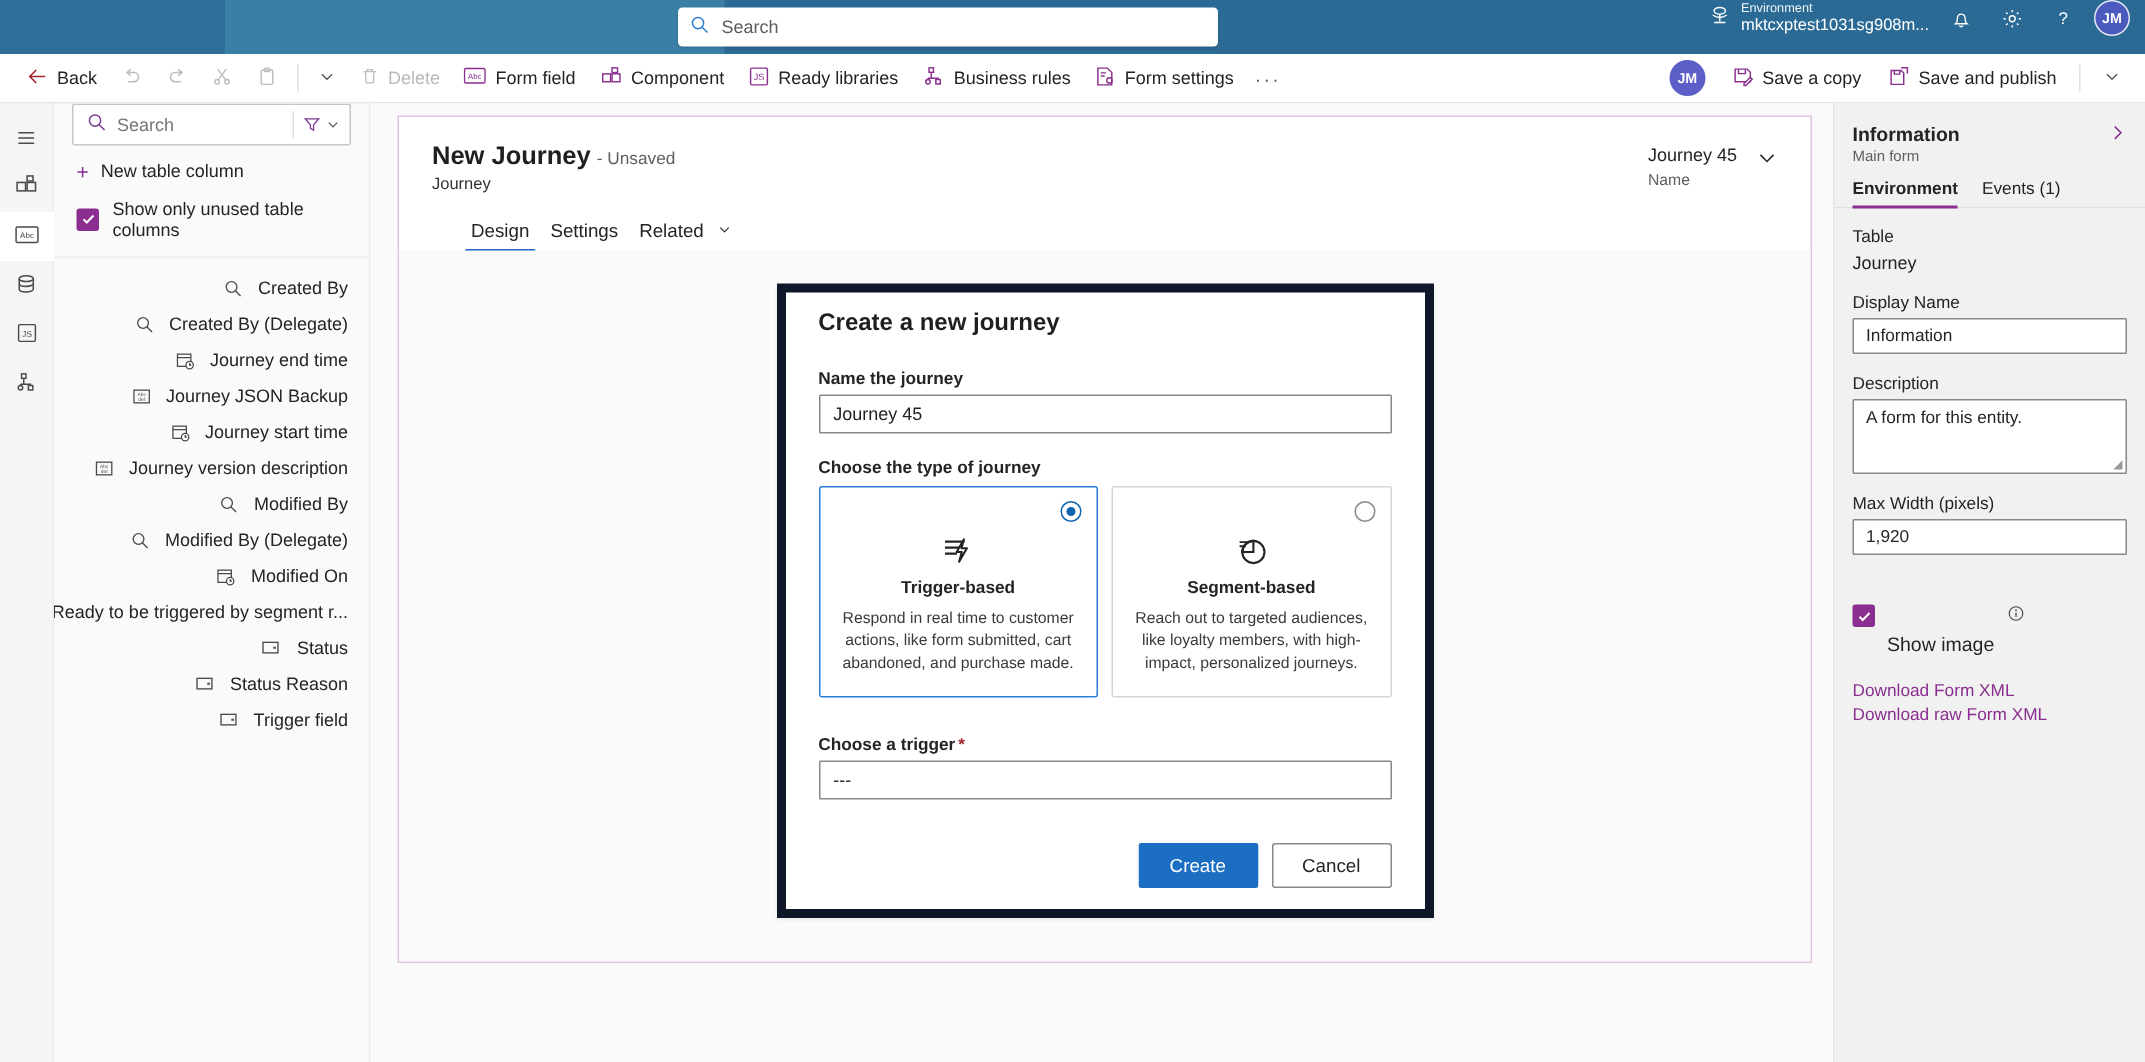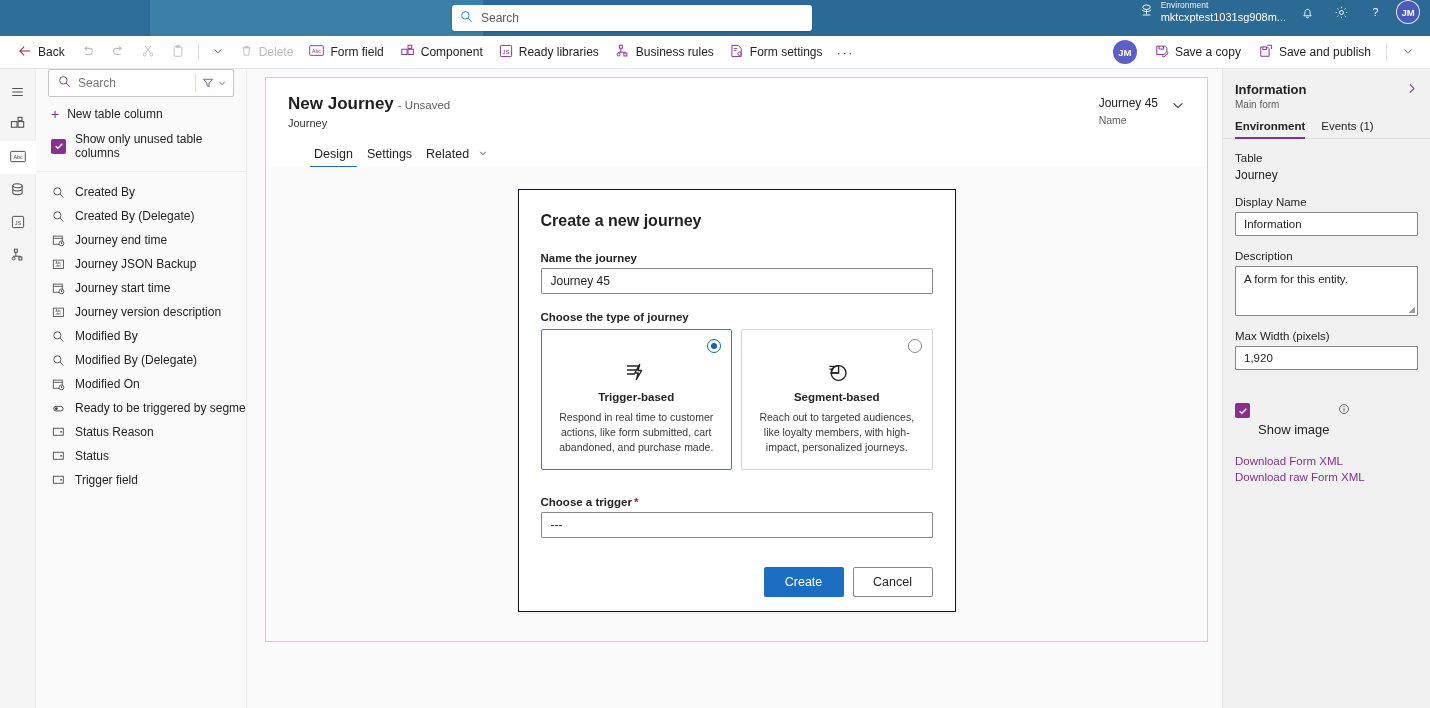"Created By" .colrow { justify-content: none -> flex-end }
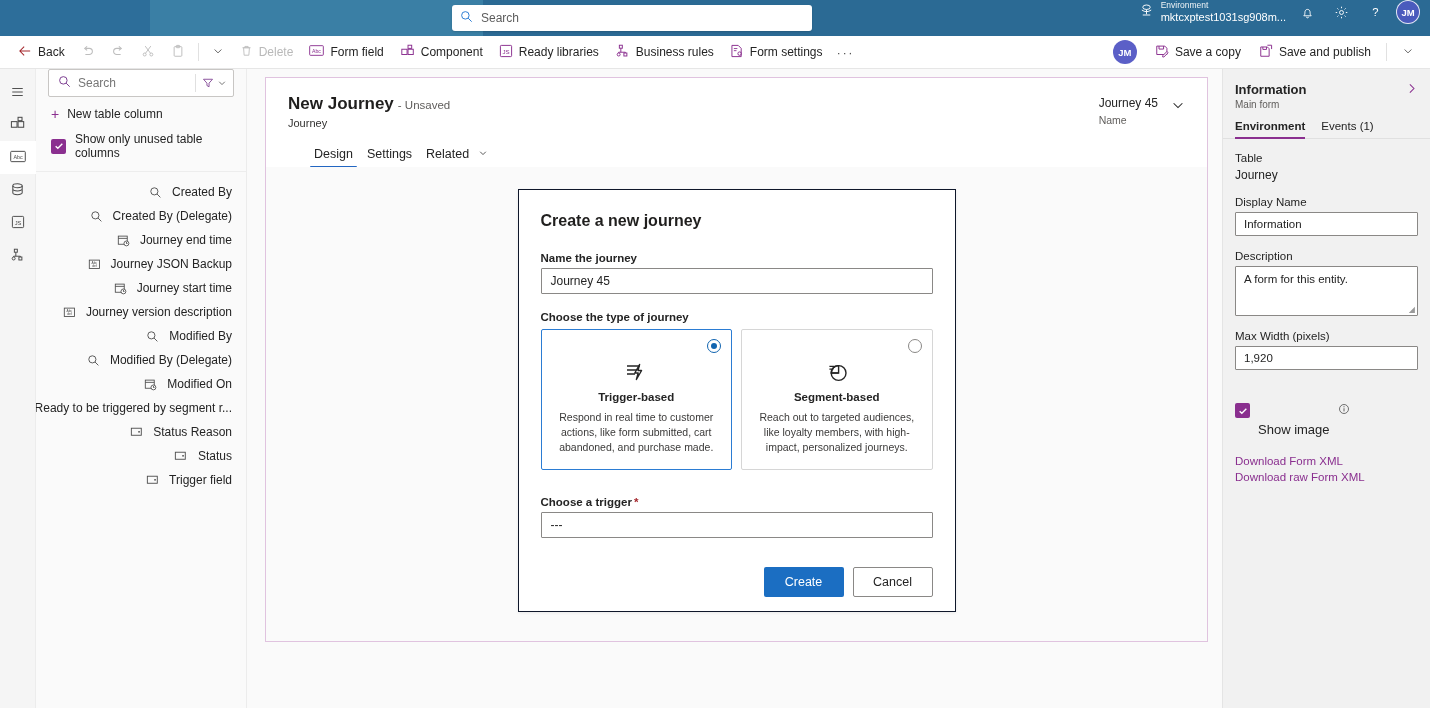"Create a new journey" .dlg { border: 1px solid #0f172a -> 6px solid #0f172a; padding: 22px 22px 20px 22px -> 12px 22px 20px 22px }
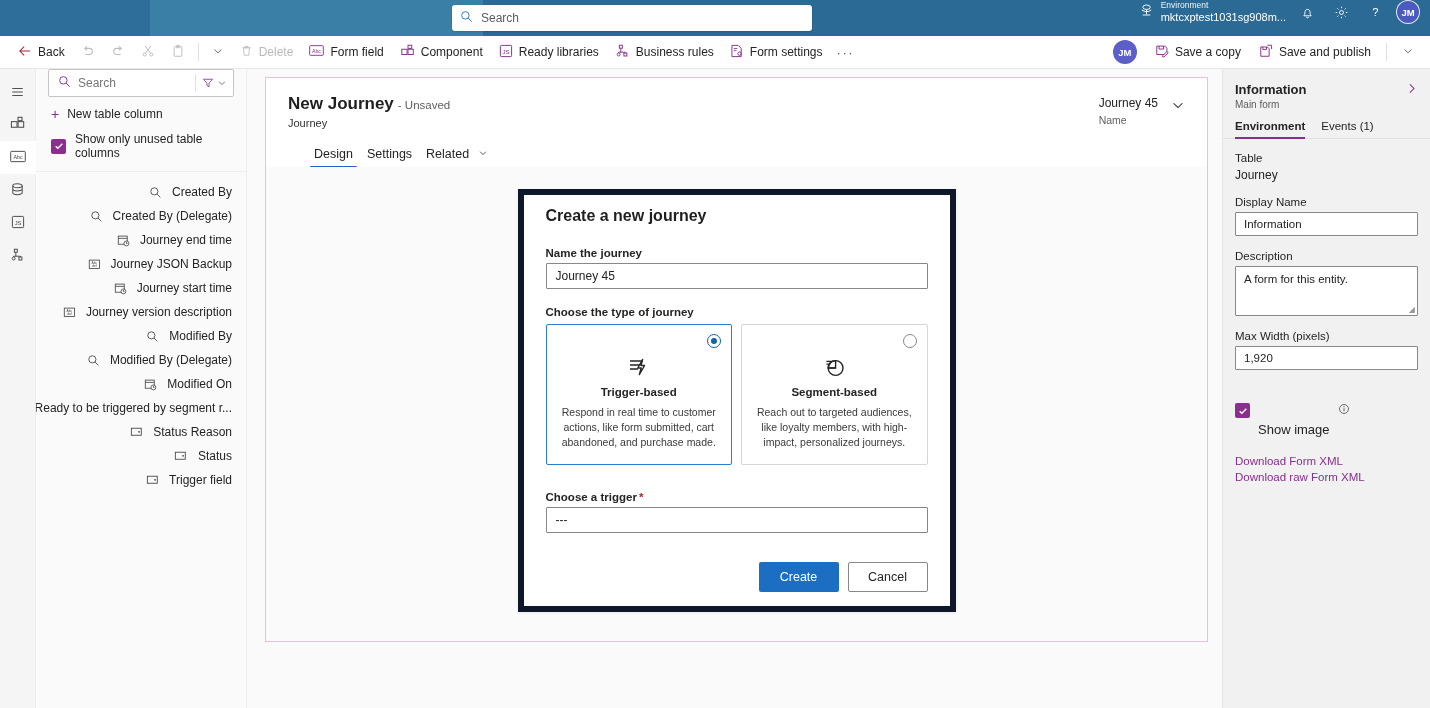"Status Reason" div.colrow { order: before "Status" -> after "Status" }
